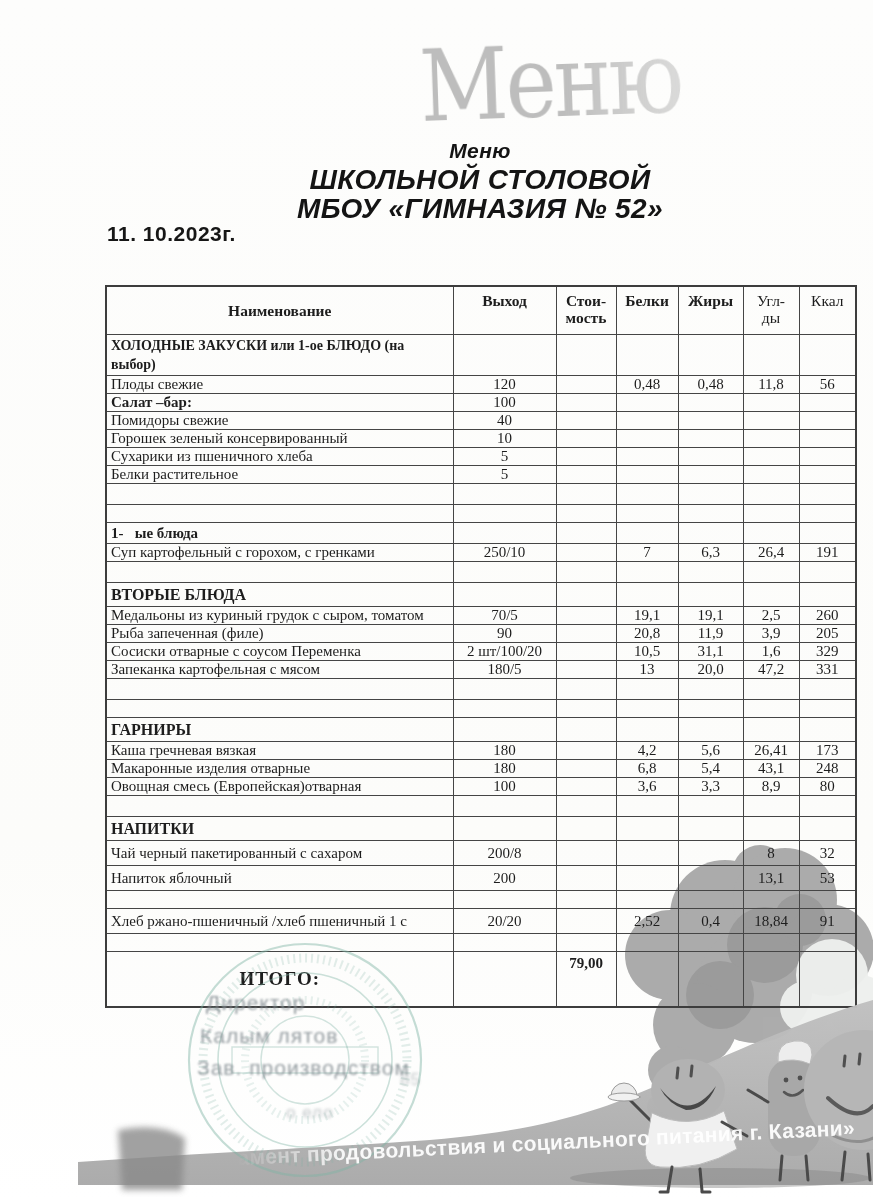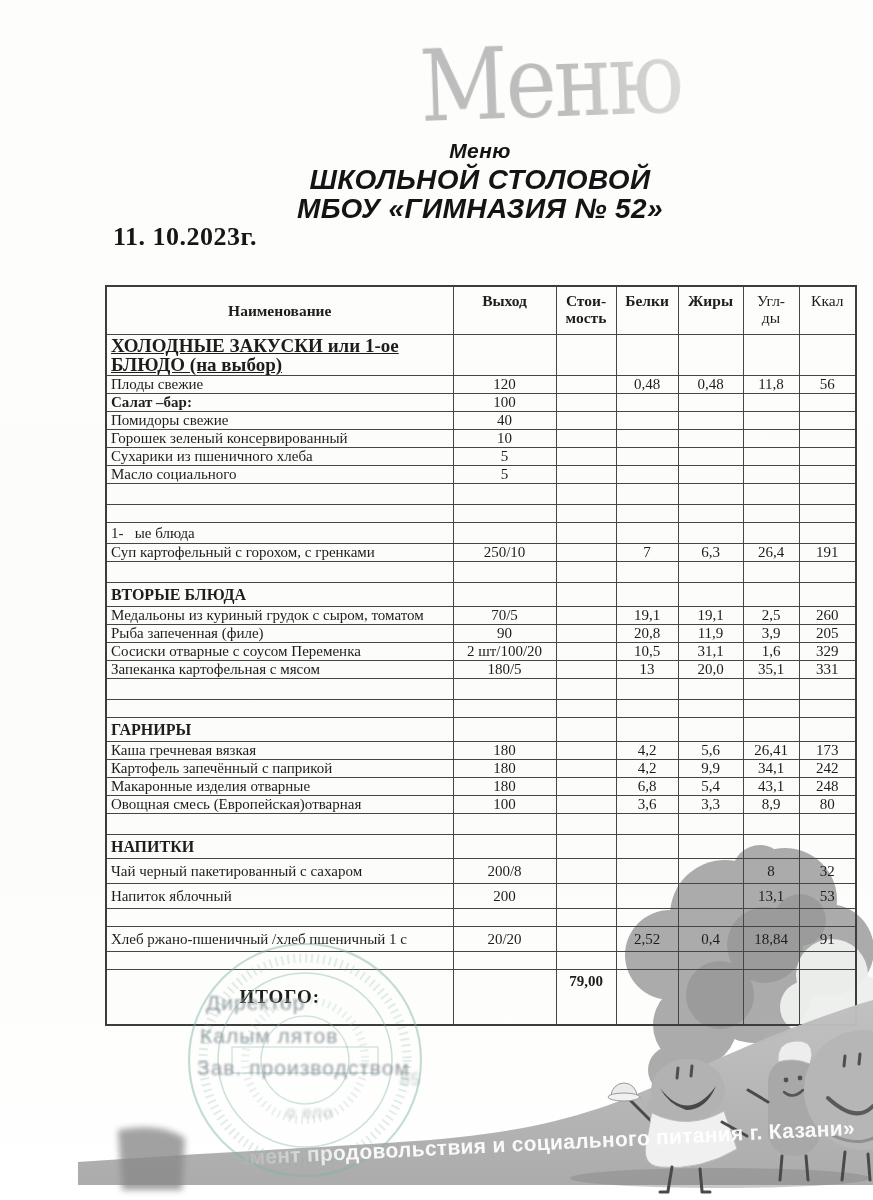"11. 10.2023г." .date { font-family: Liberation Serif, serif -> Liberation Sans, sans-serif; font-size: 26px -> 21px; left: 113px -> 107px }
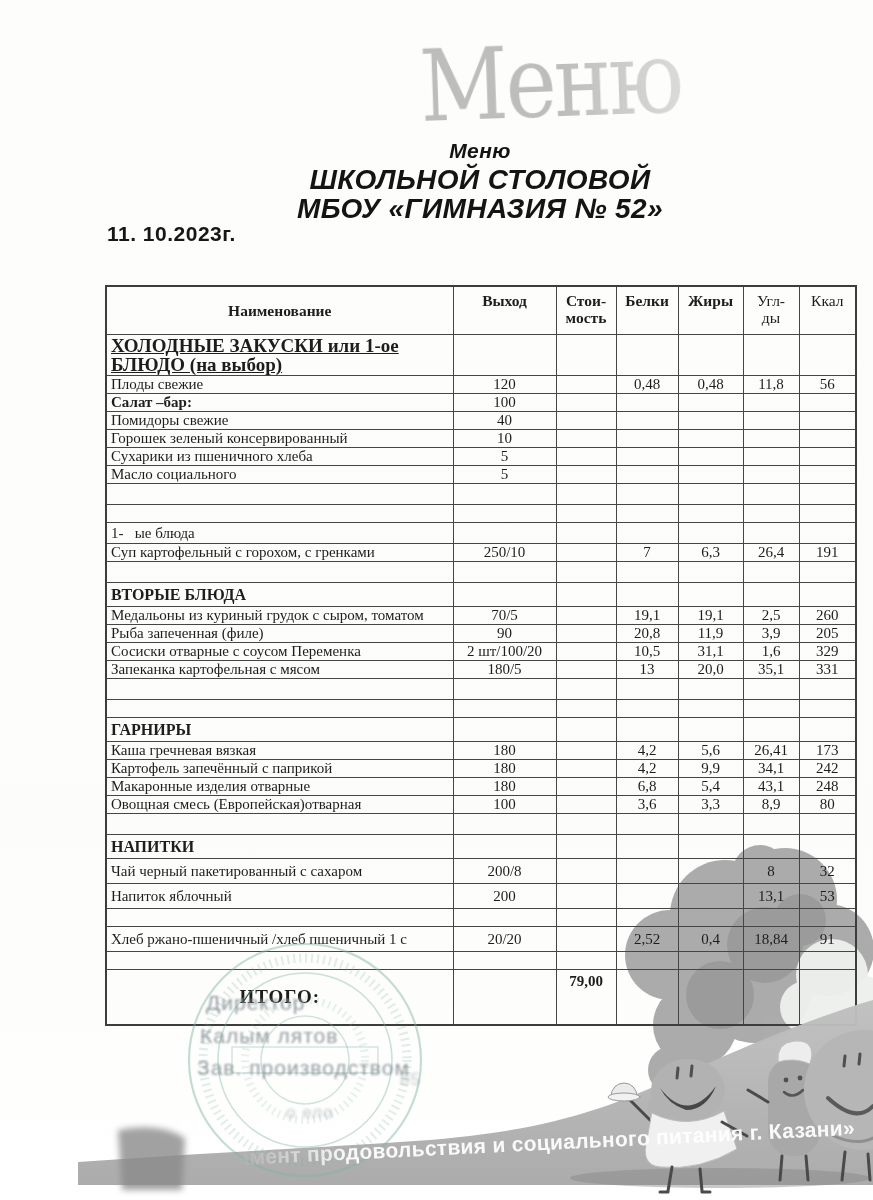"ХОЛОДНЫЕ ЗАКУСКИ или 1-ое БЛЮДО" .k-section2 .c-name { font-size: 19px -> 14px; text-decoration: underline -> none }
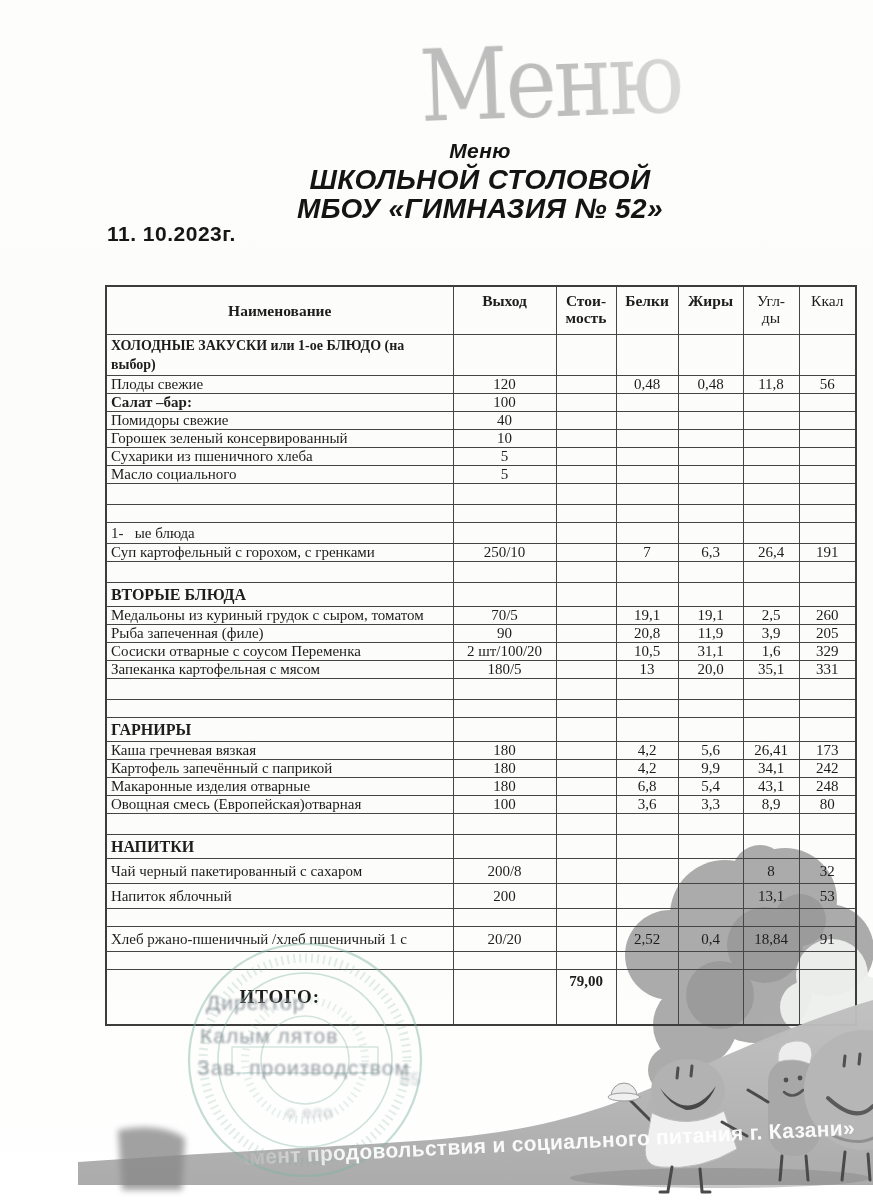"Масло социального" td.c-name { text: Масло социального -> Белки растительное }
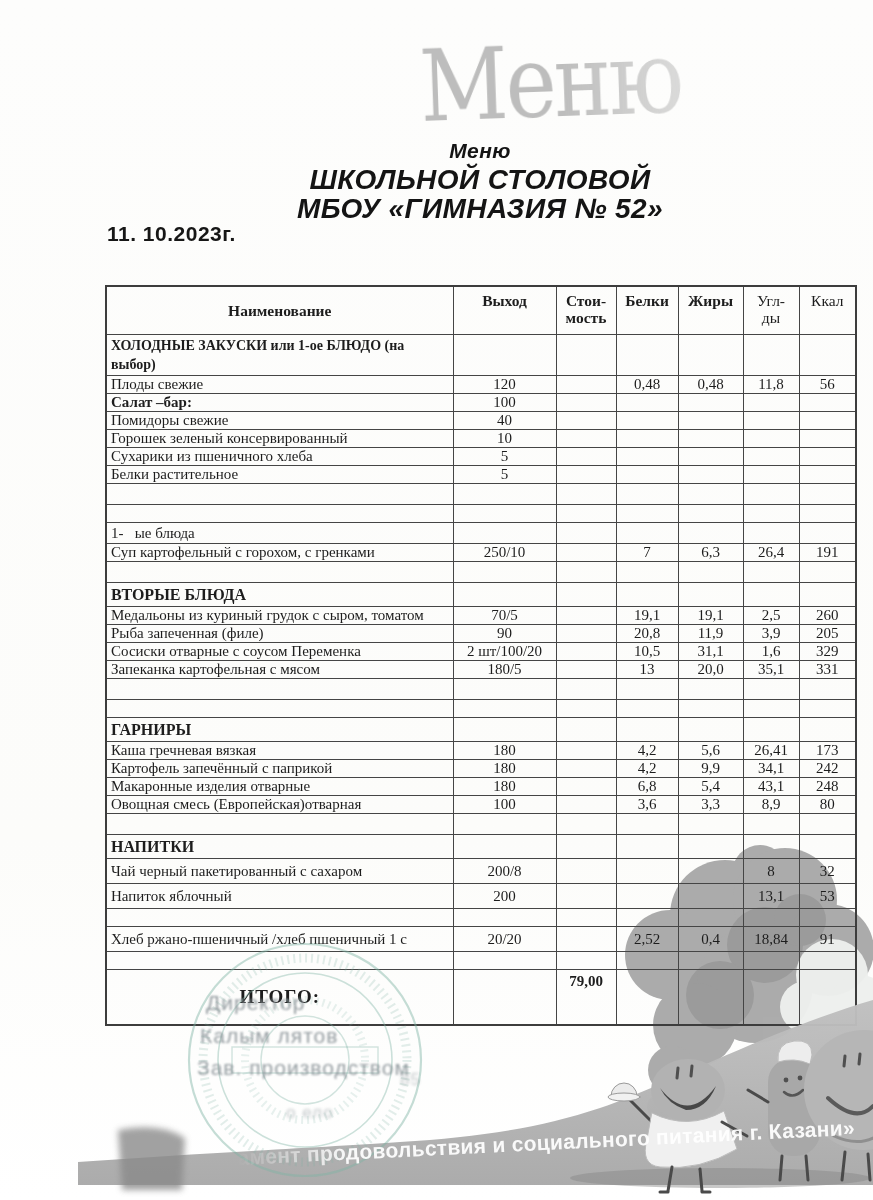"1- ые блюда" .k-section-ind .c-name { font-weight: normal -> bold }
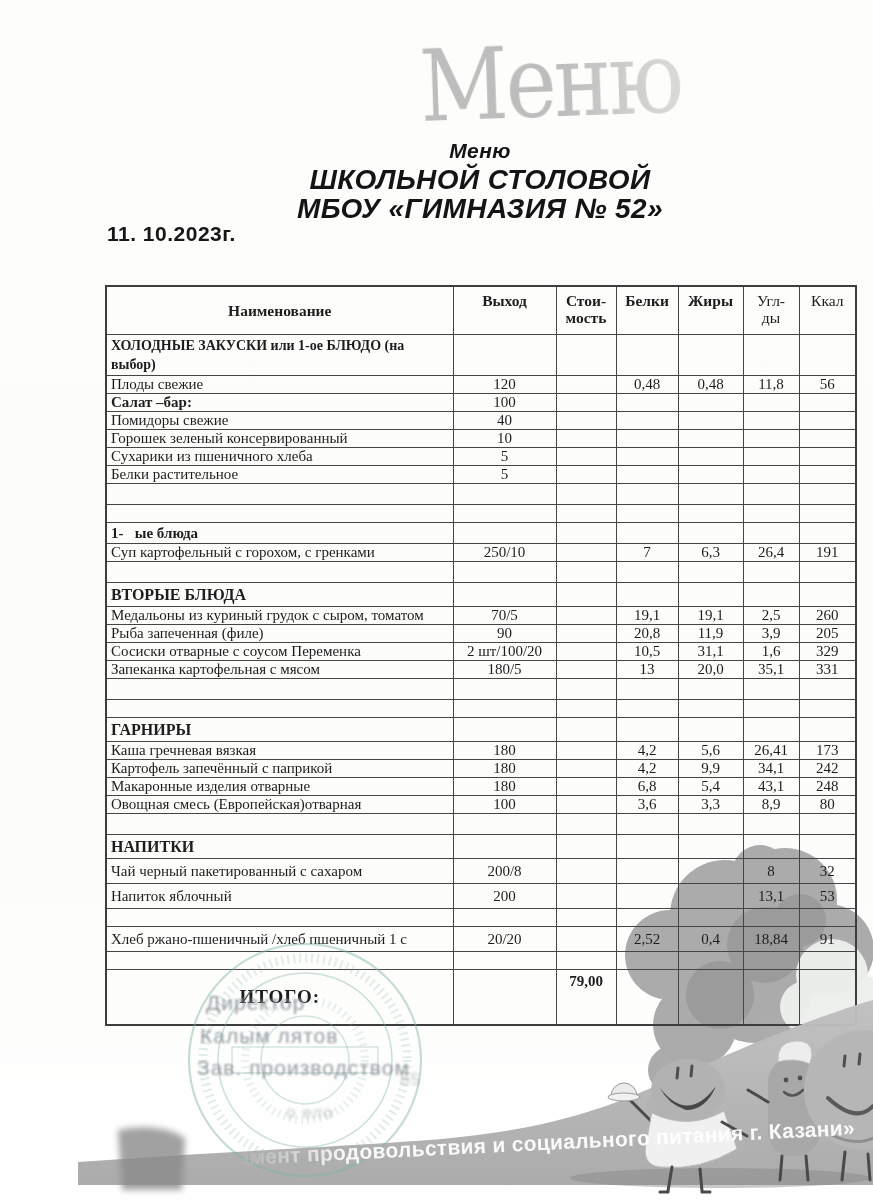"35,1" td.c-val { text: 35,1 -> 47,2 }
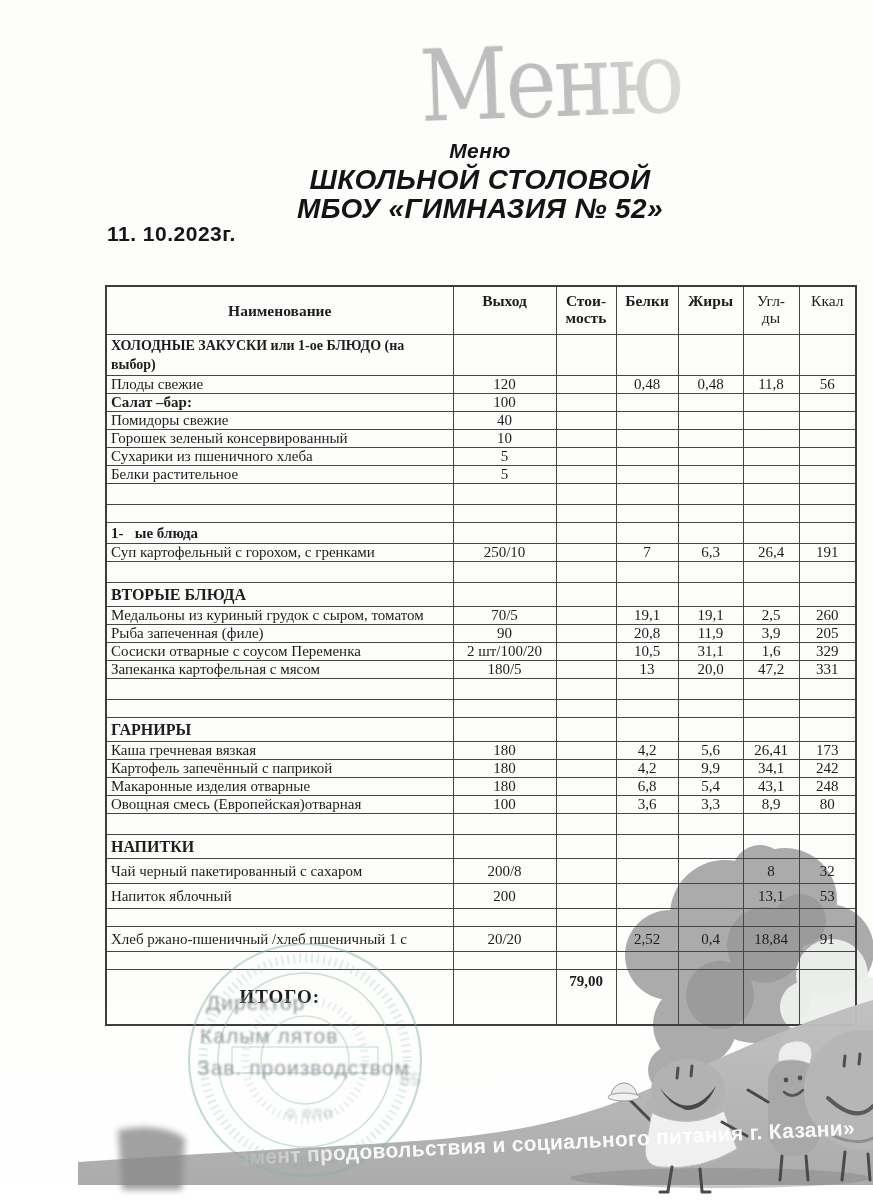"Картофель запечённый с паприкой" tr.k-item { html: <tr> <td>Картофель запечённый с паприкой</td> <td>180</td> <td></td> <td>4,2</td> <td>9,9</td> <td>34,1</td> <td>242</td> </tr> -> none }
